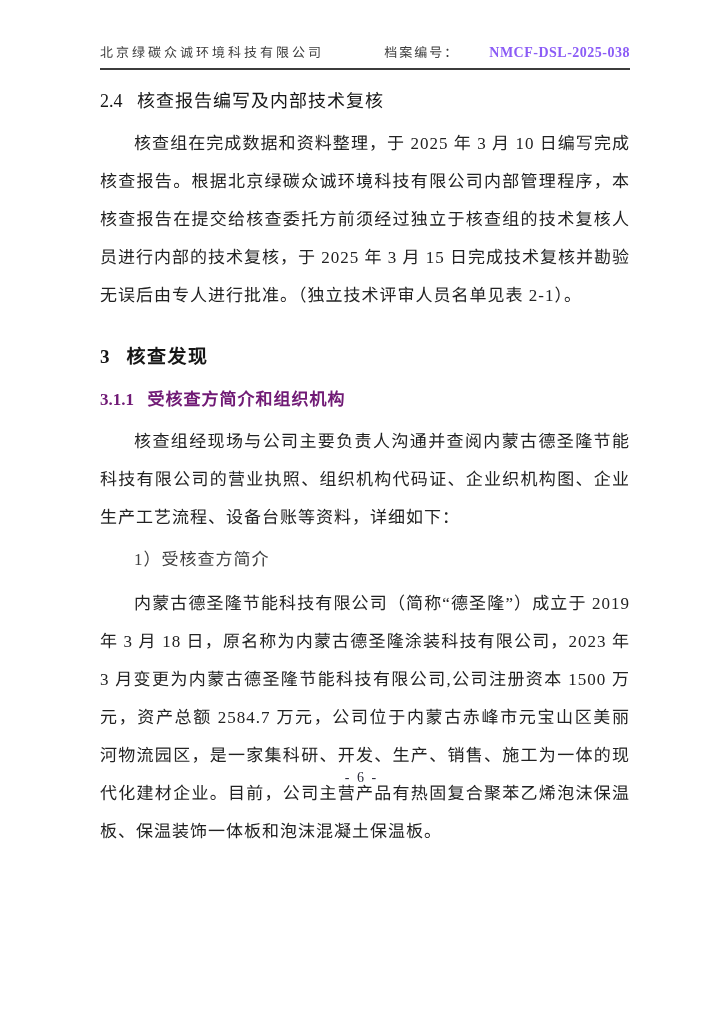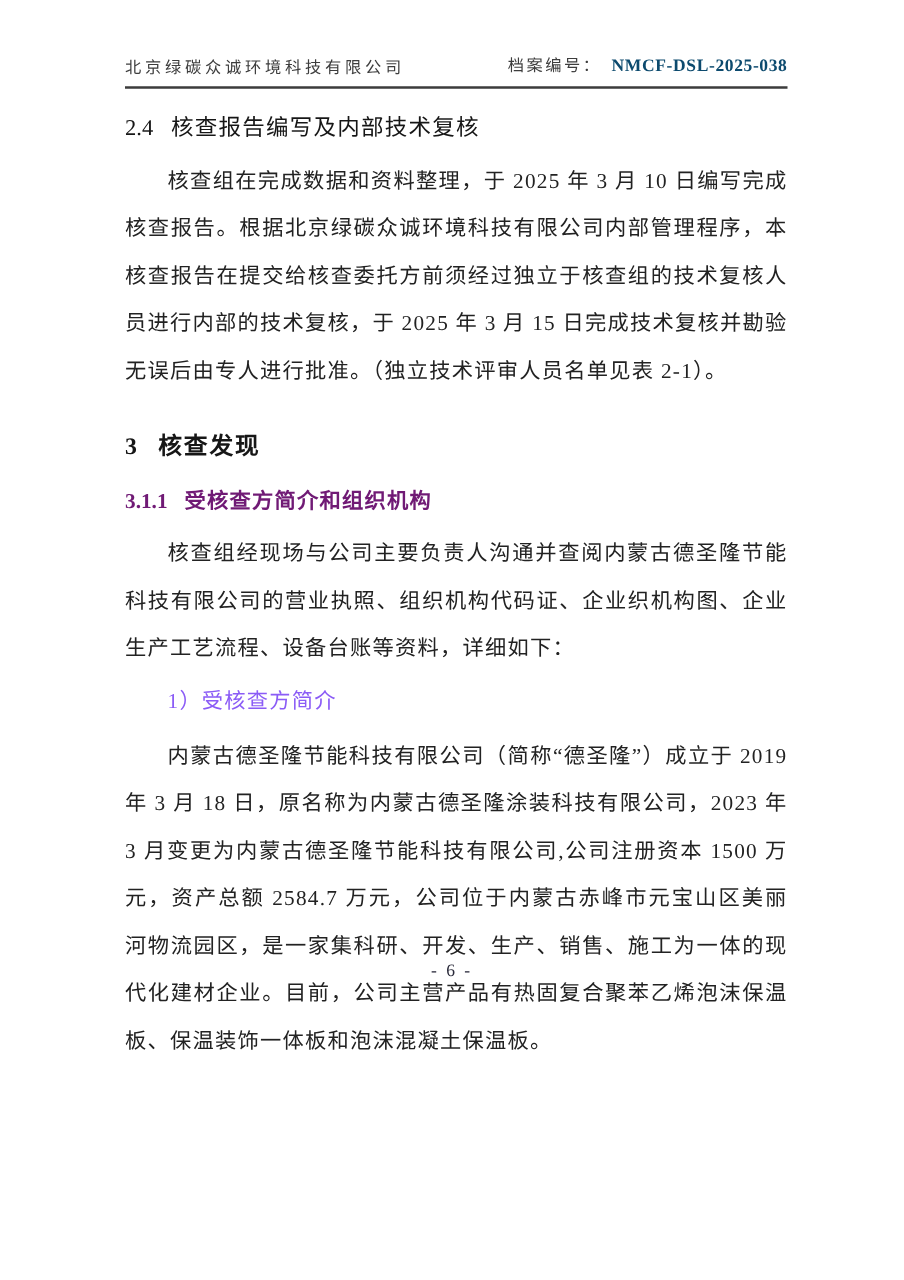"档案编号：" .doc-header .file-no-label { margin-right: 8px -> 30px }
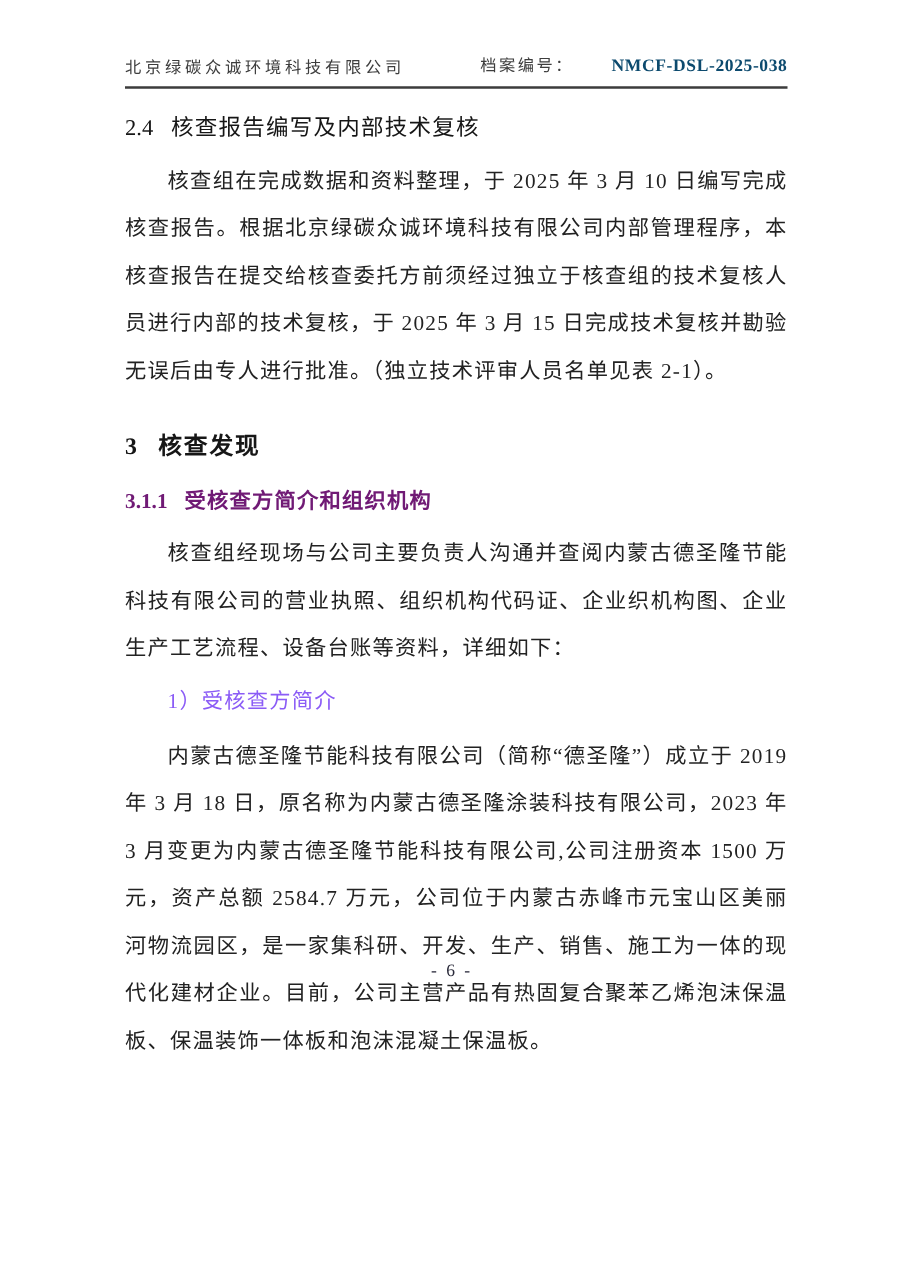"NMCF-DSL-2025-038" .doc-header .file-no-value { color: #0c4a6e -> #8b5cf6 }
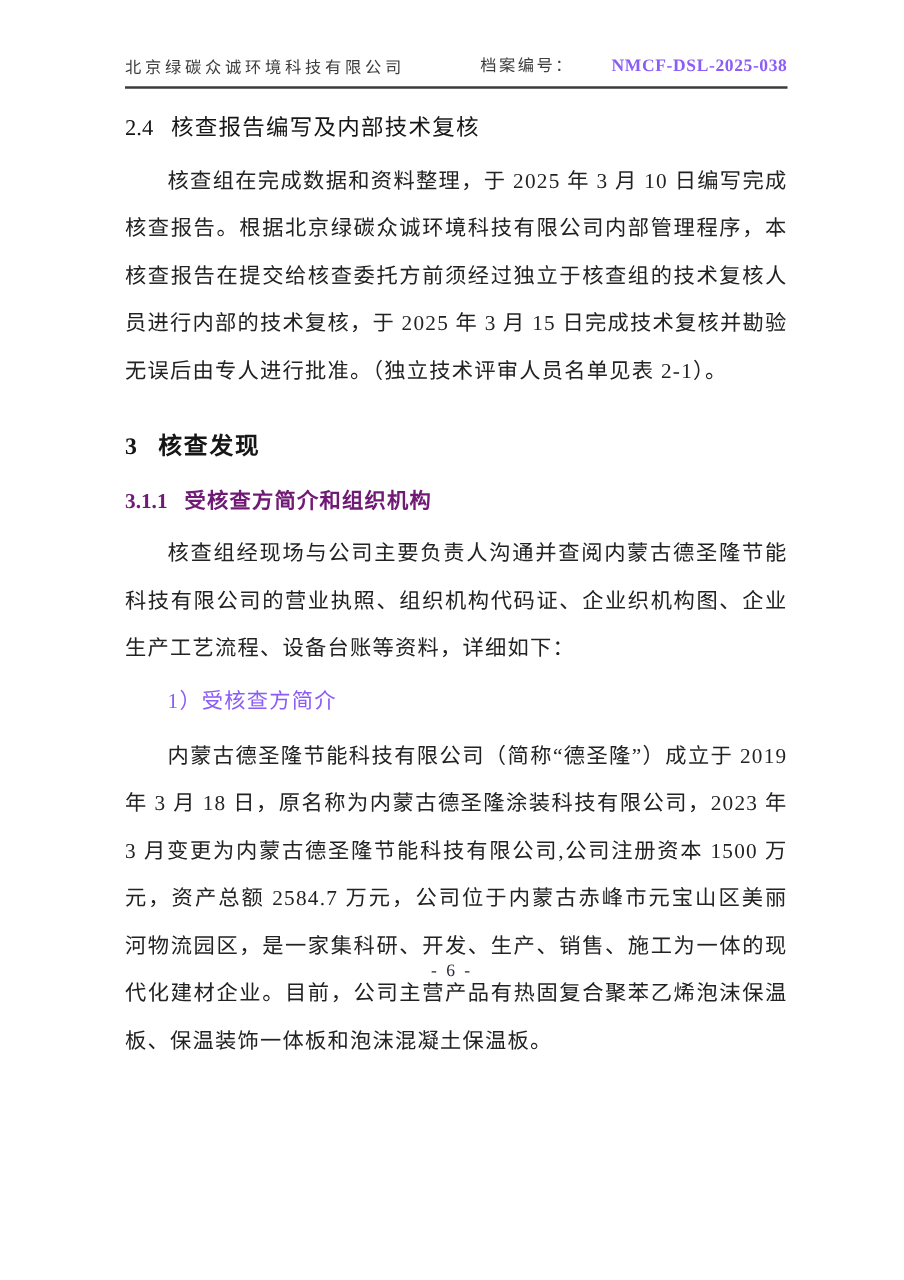"1）受核查方简介" .list-line { color: #8b5cf6 -> #404040 }
